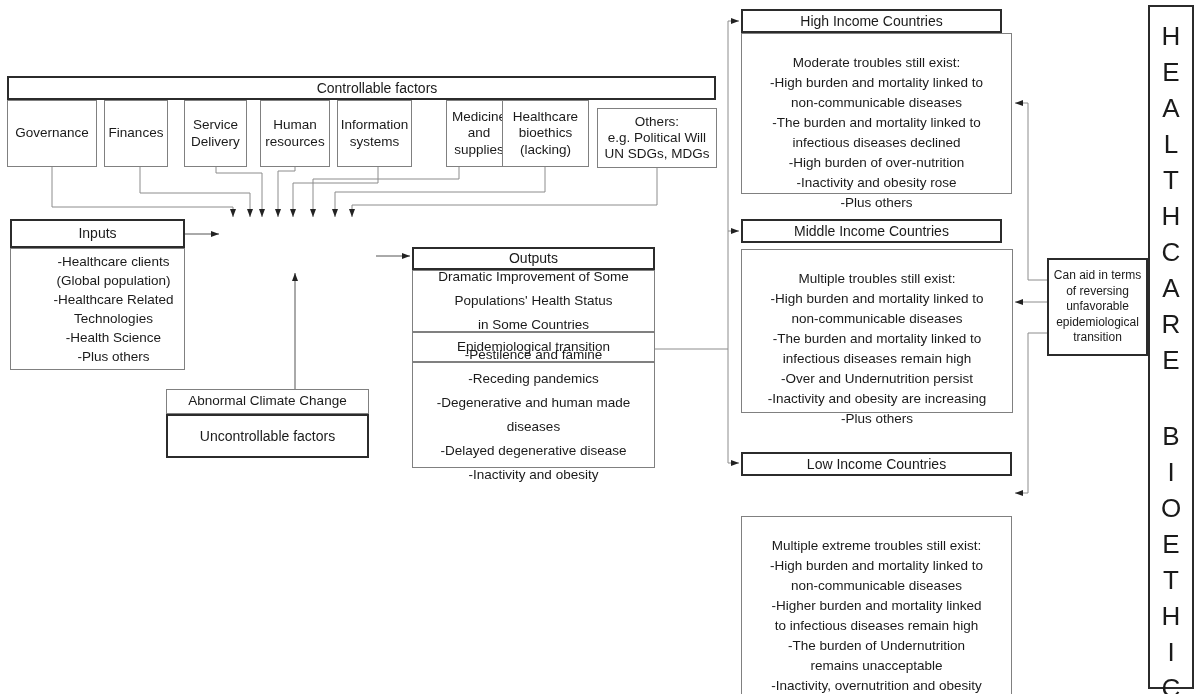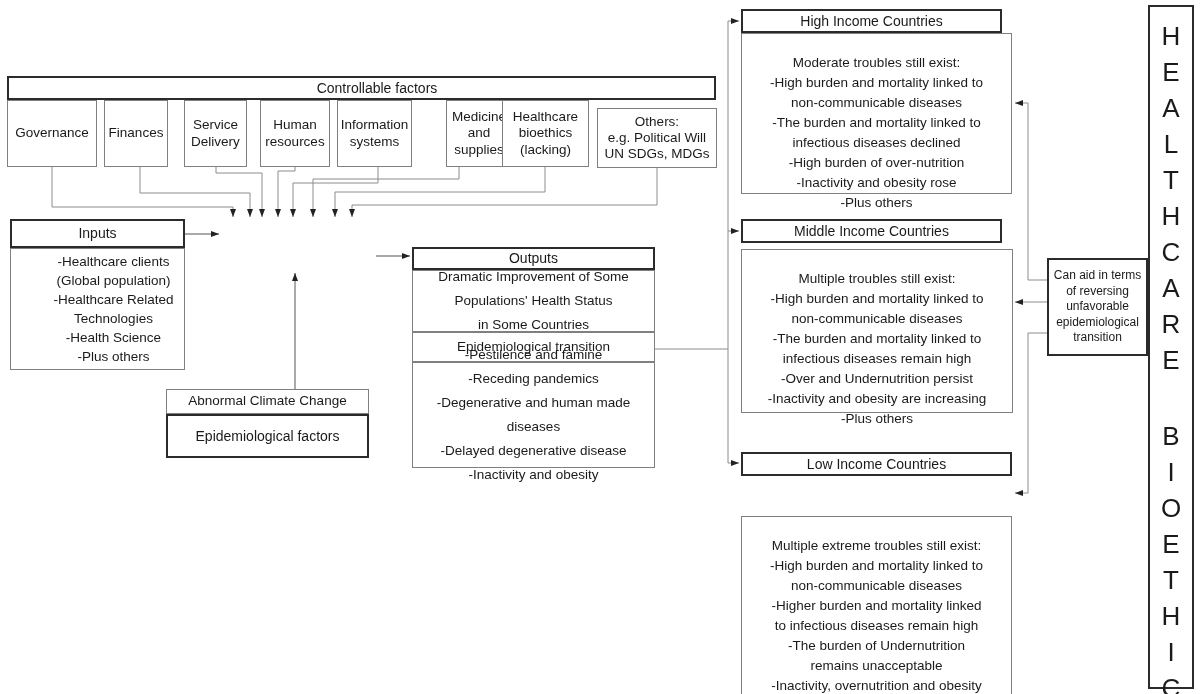"Epidemiological factors" div.box { text: Epidemiological -> Uncontrollable }
